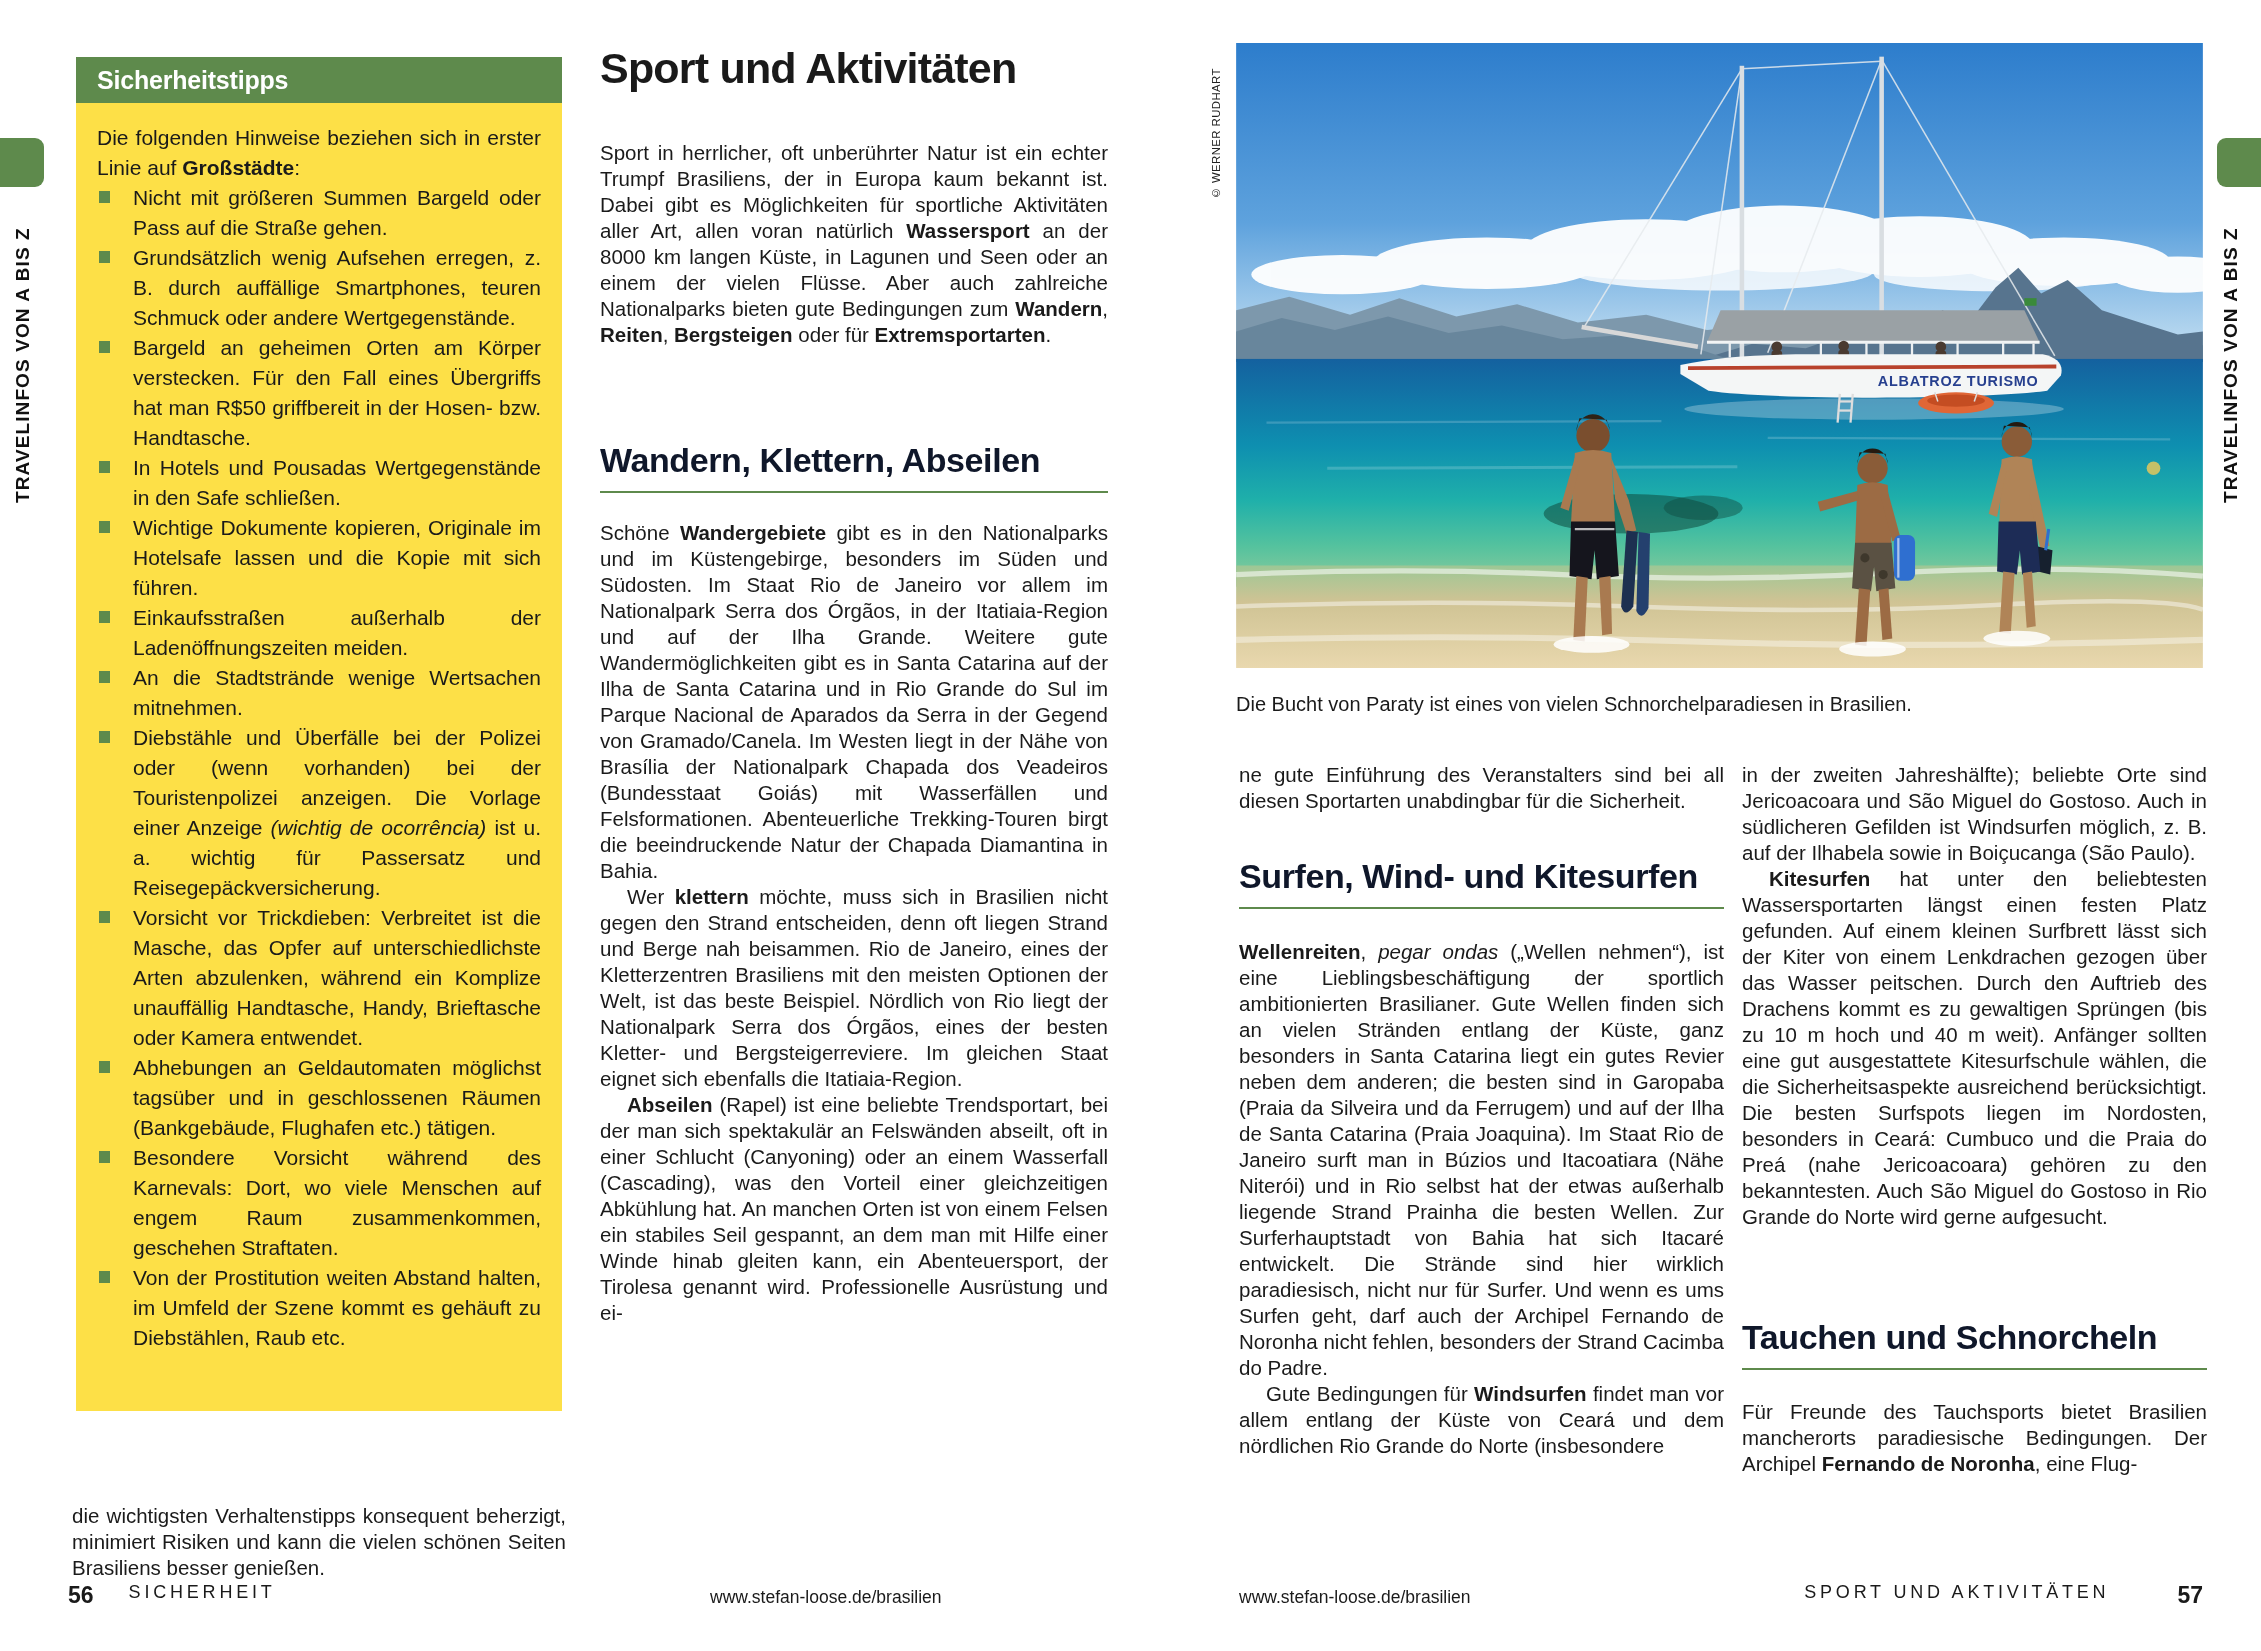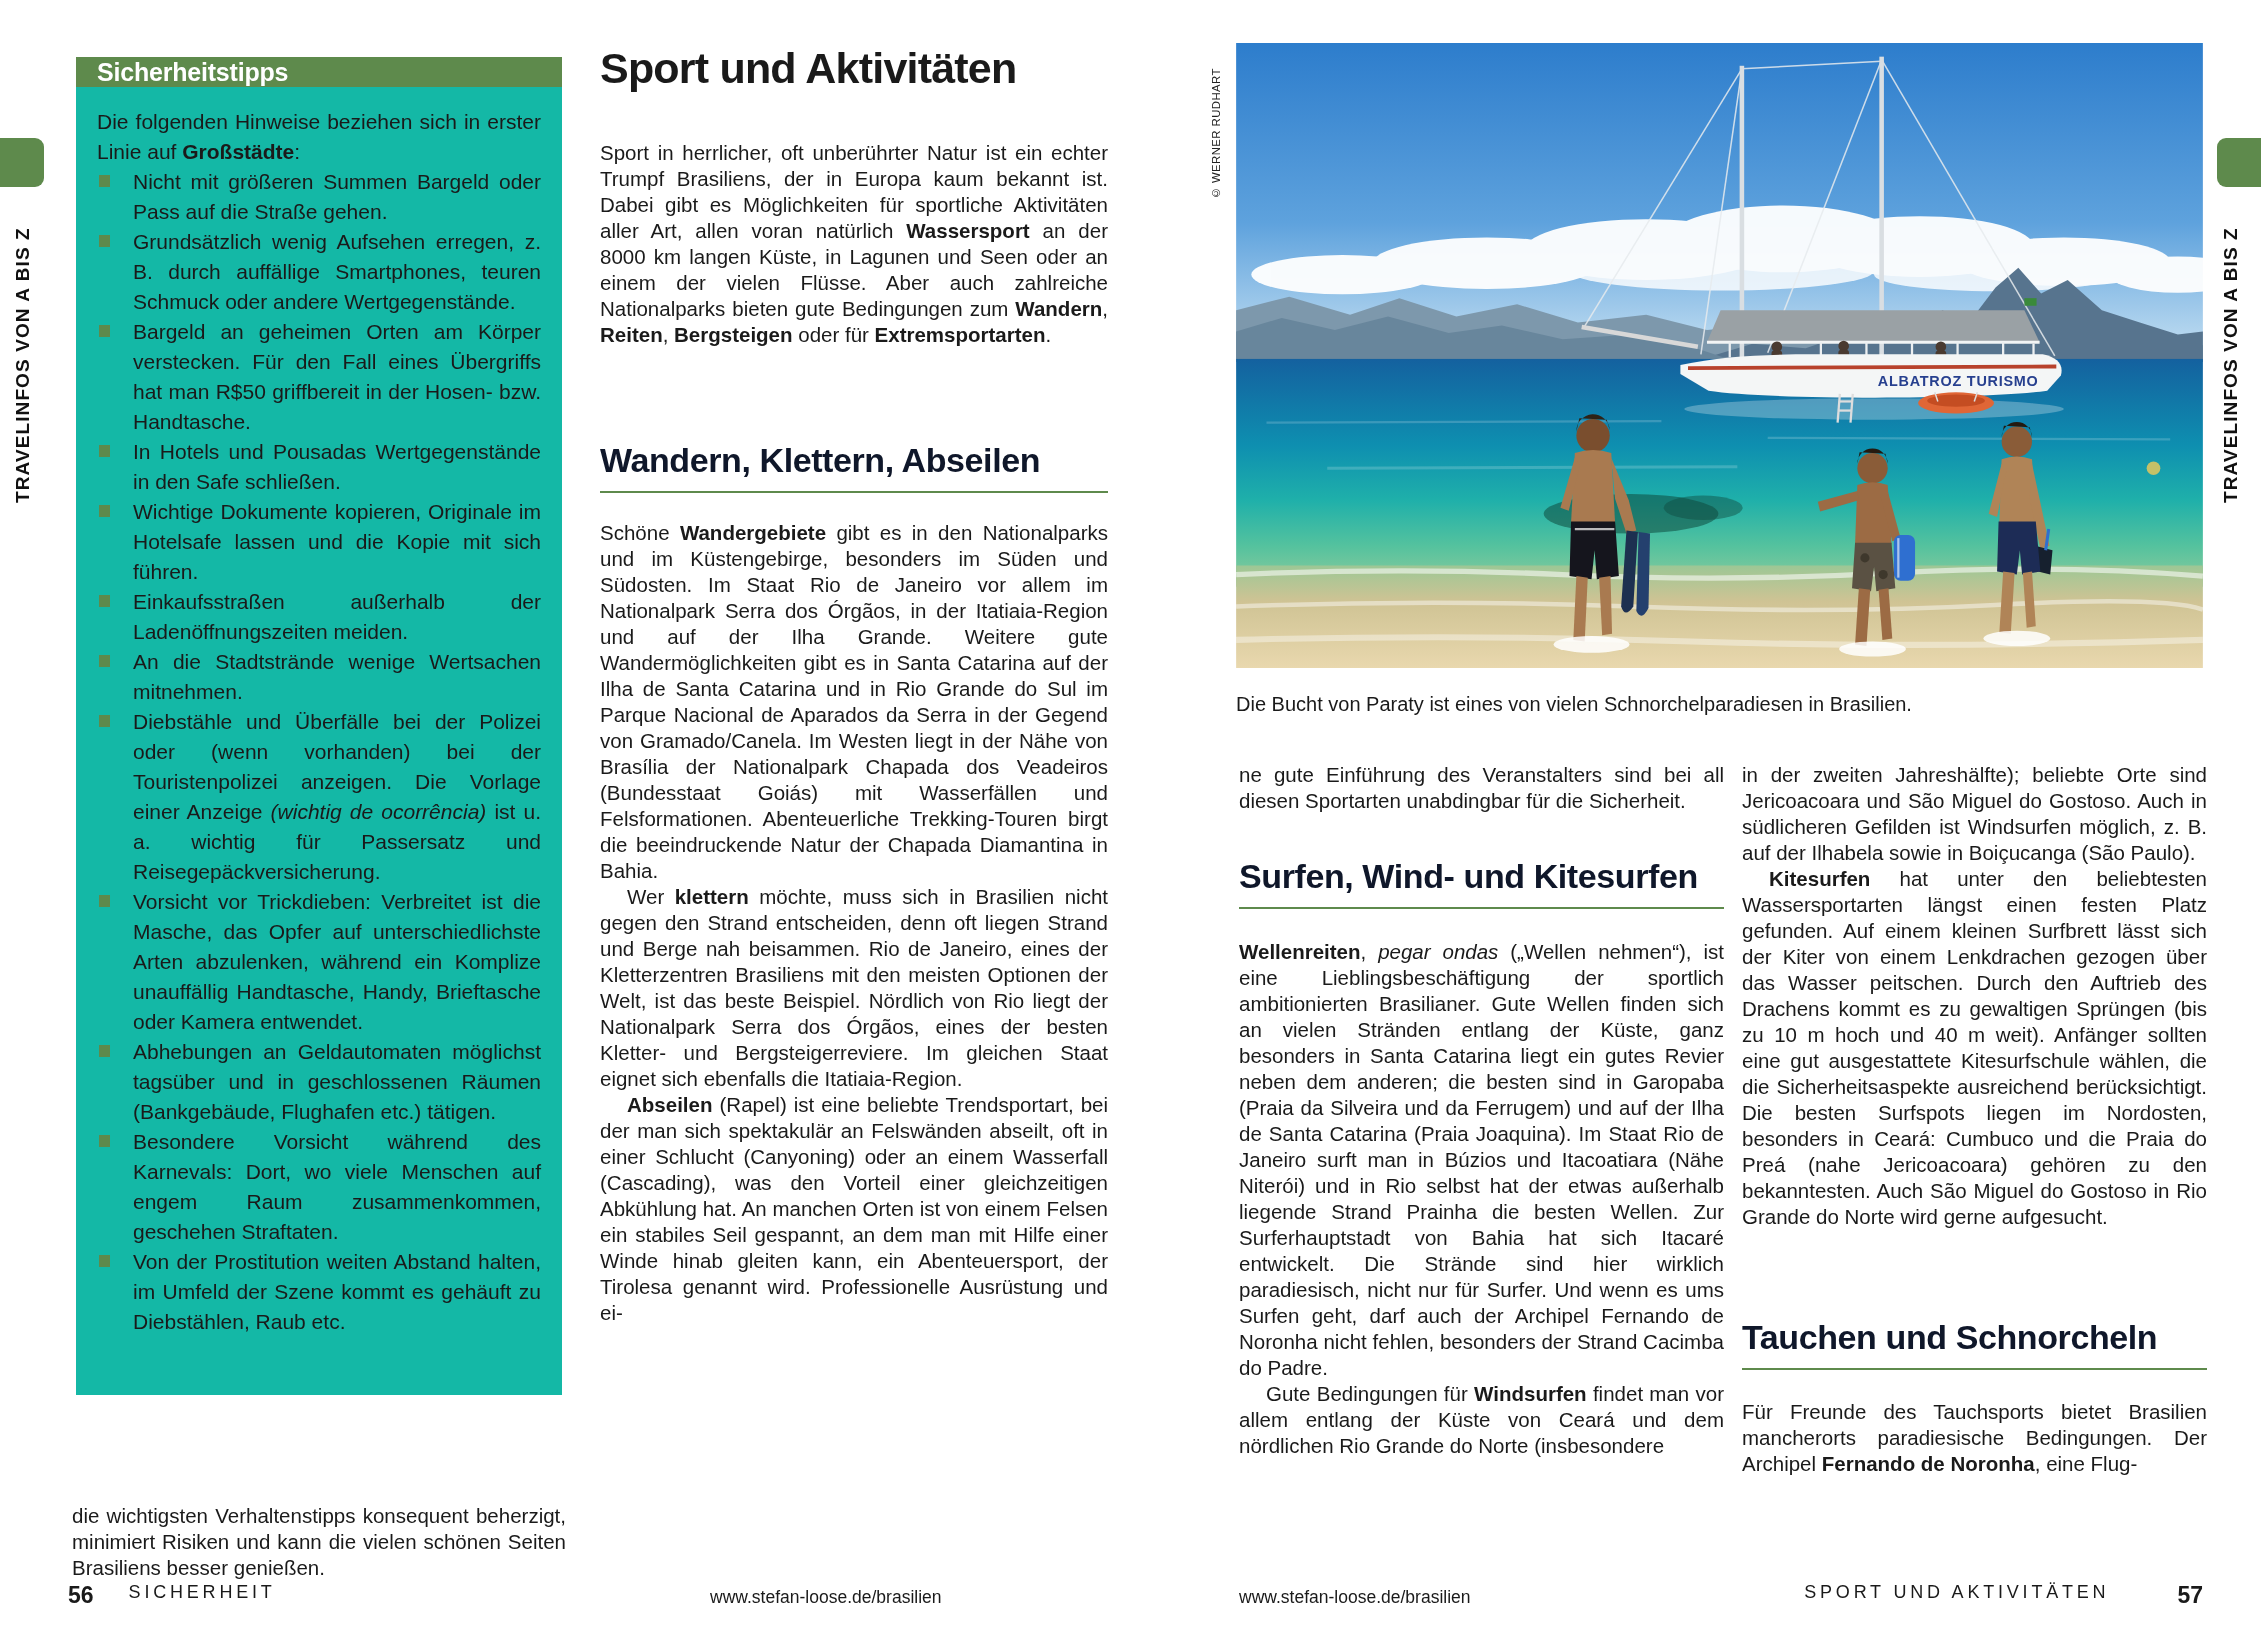"Sicherheitstipps" .sidebar-header { height: 30px -> 46px }
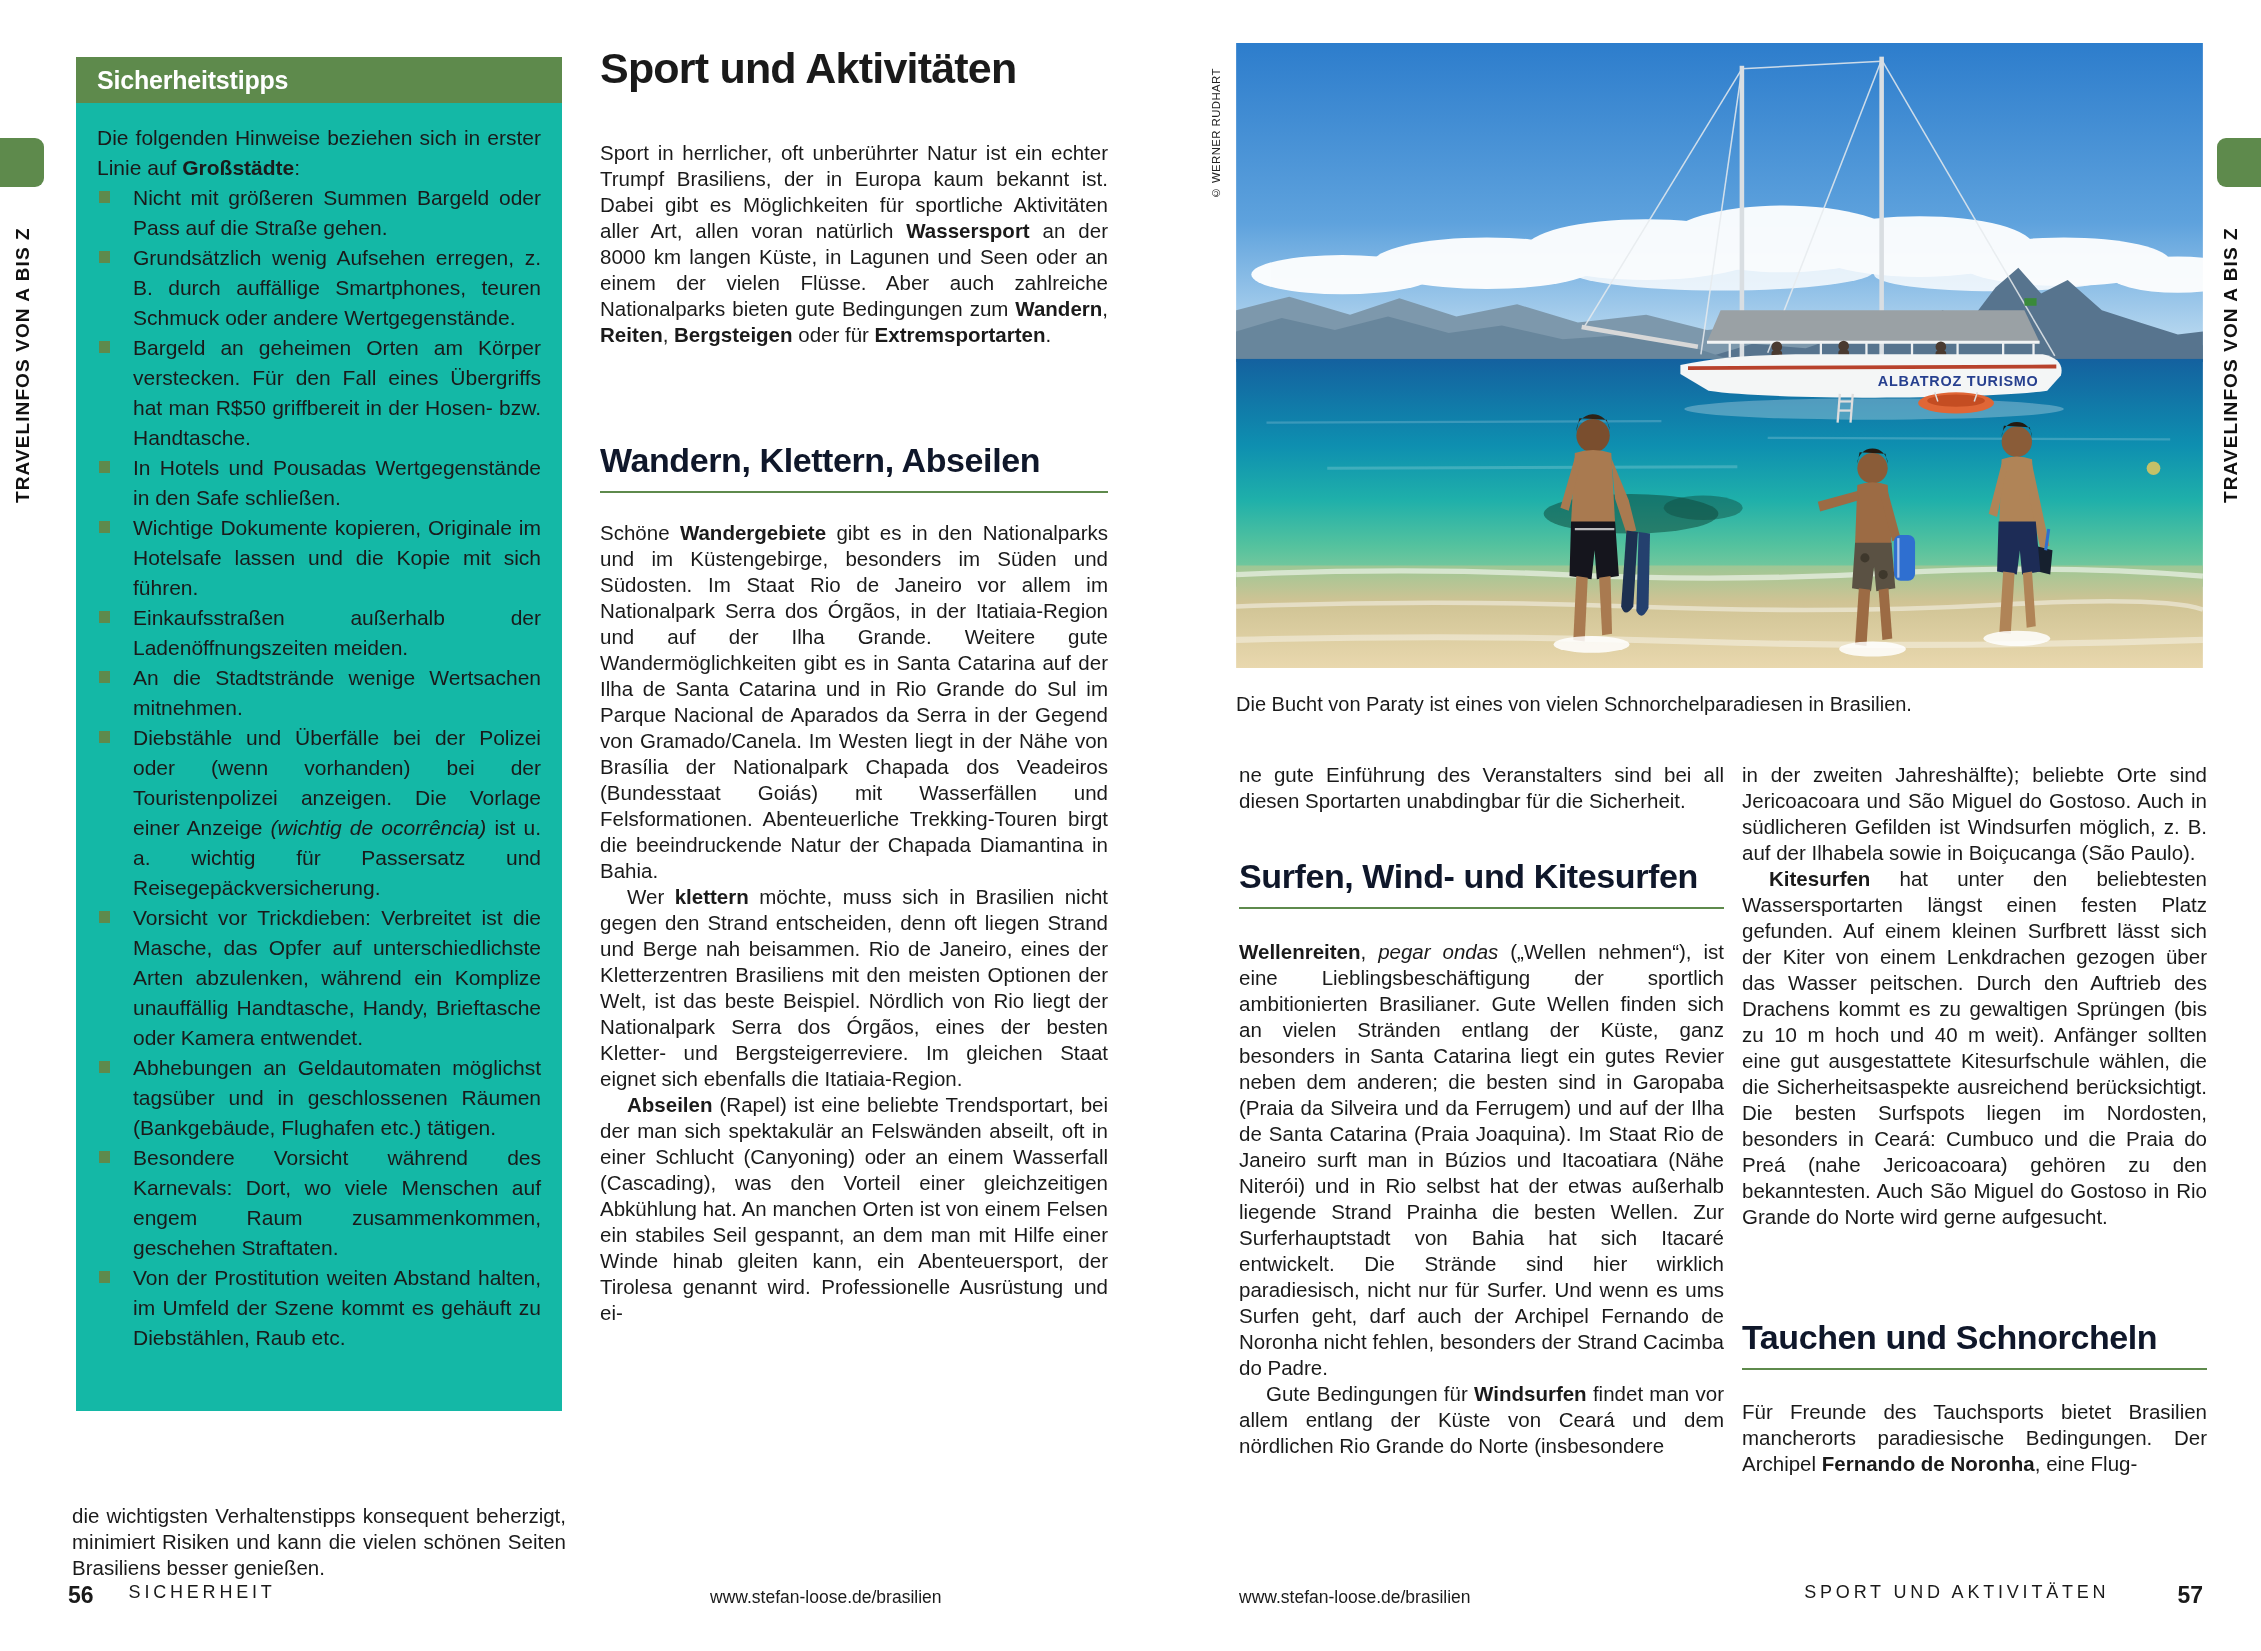"Die folgenden Hinweise beziehen sich" .sidebar-body { background: #14b8a6 -> #fde047 }
